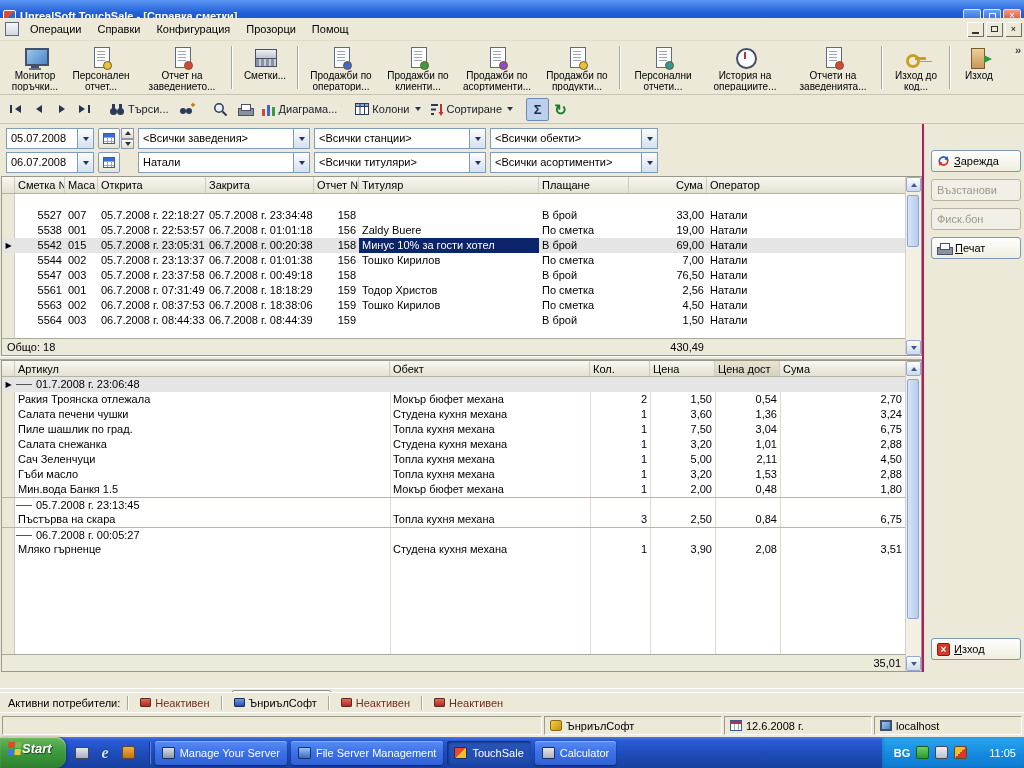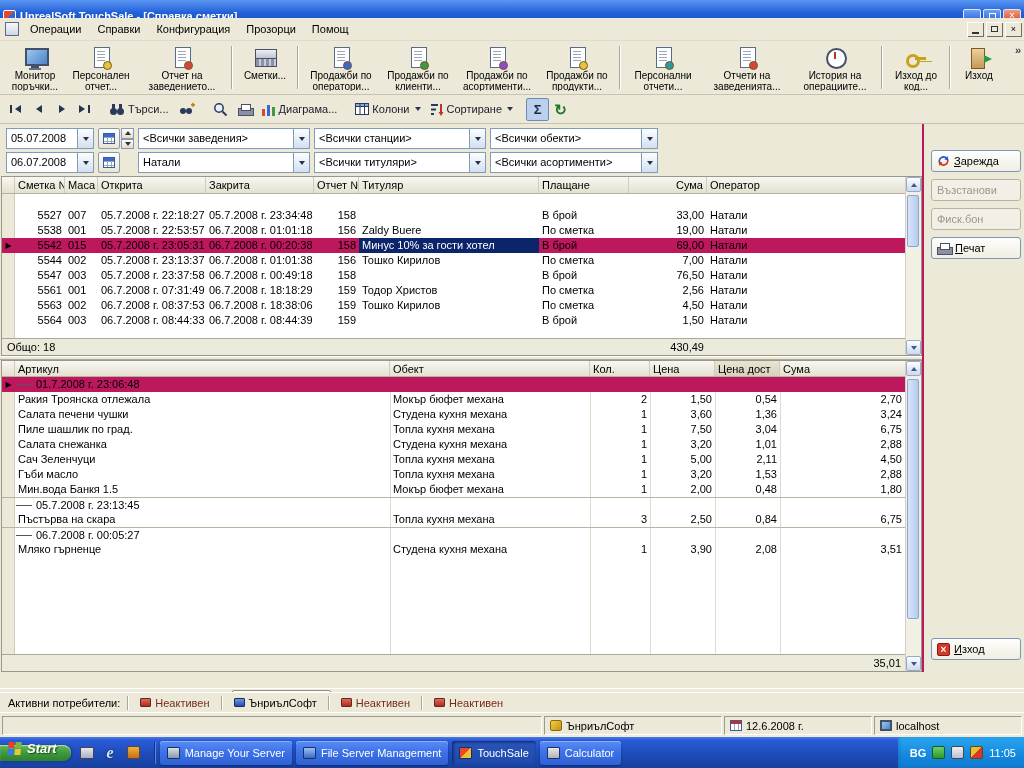"Отчети на заведенията..." div.tbtn { order: before "История на операциите..." -> after "История на операциите..." }
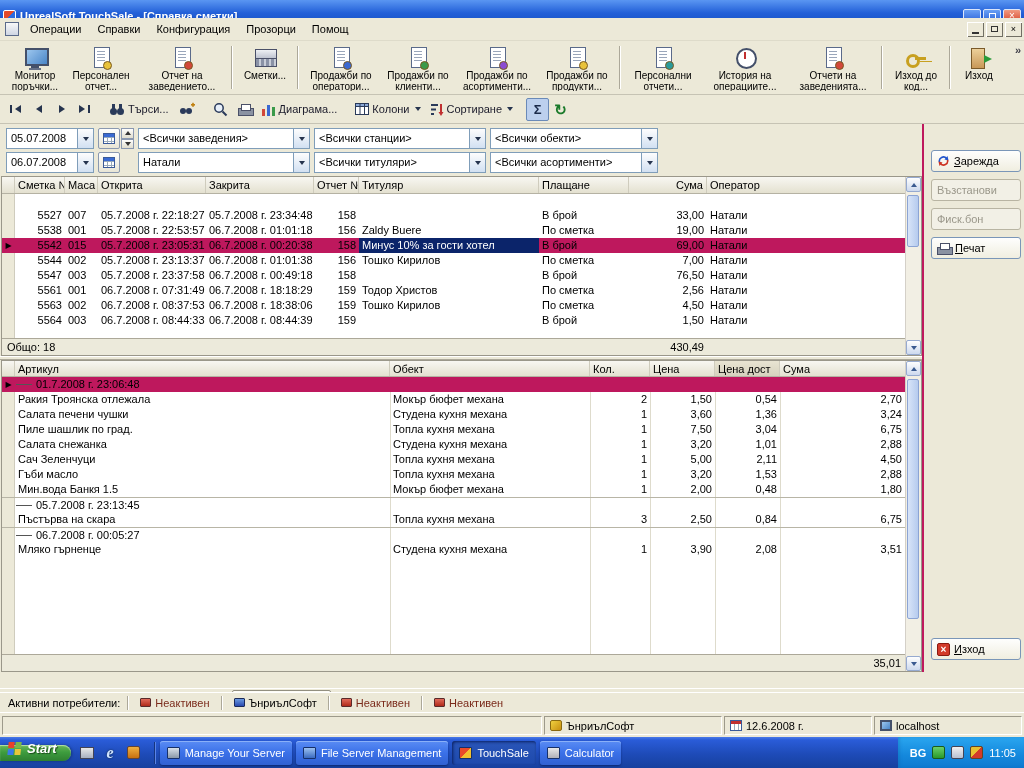"5542" .g-row.sel { background: #be185d -> #e5e5e5 }
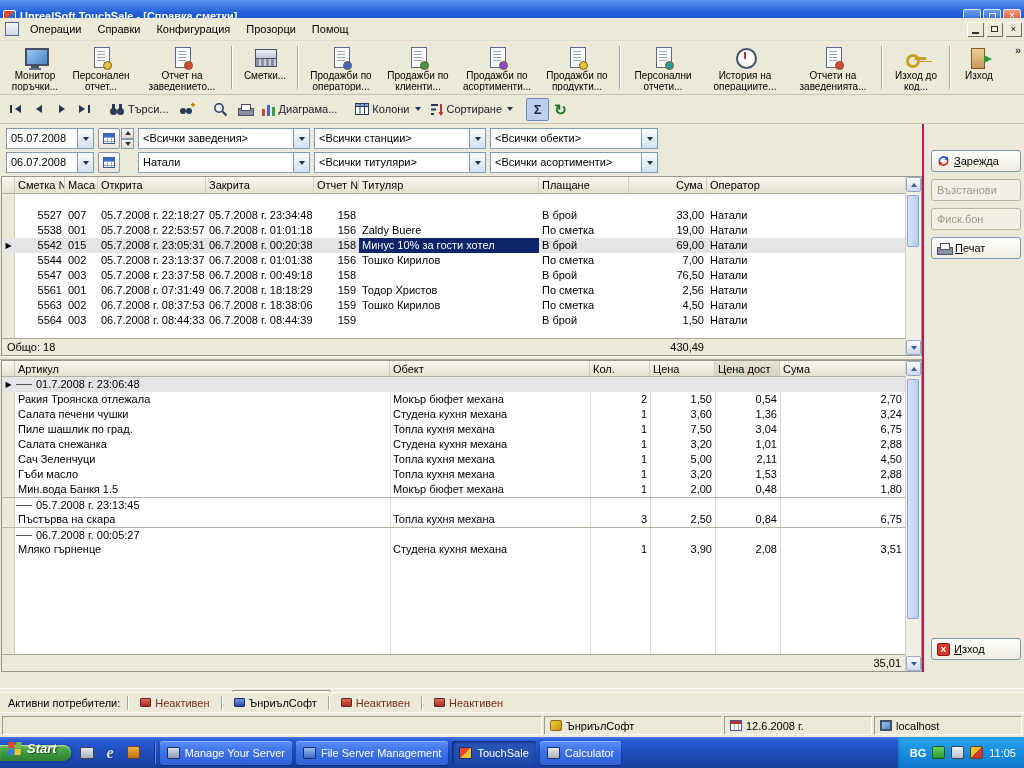"Start" .start-btn { gap: 5px -> none; height: 16px -> 31px }
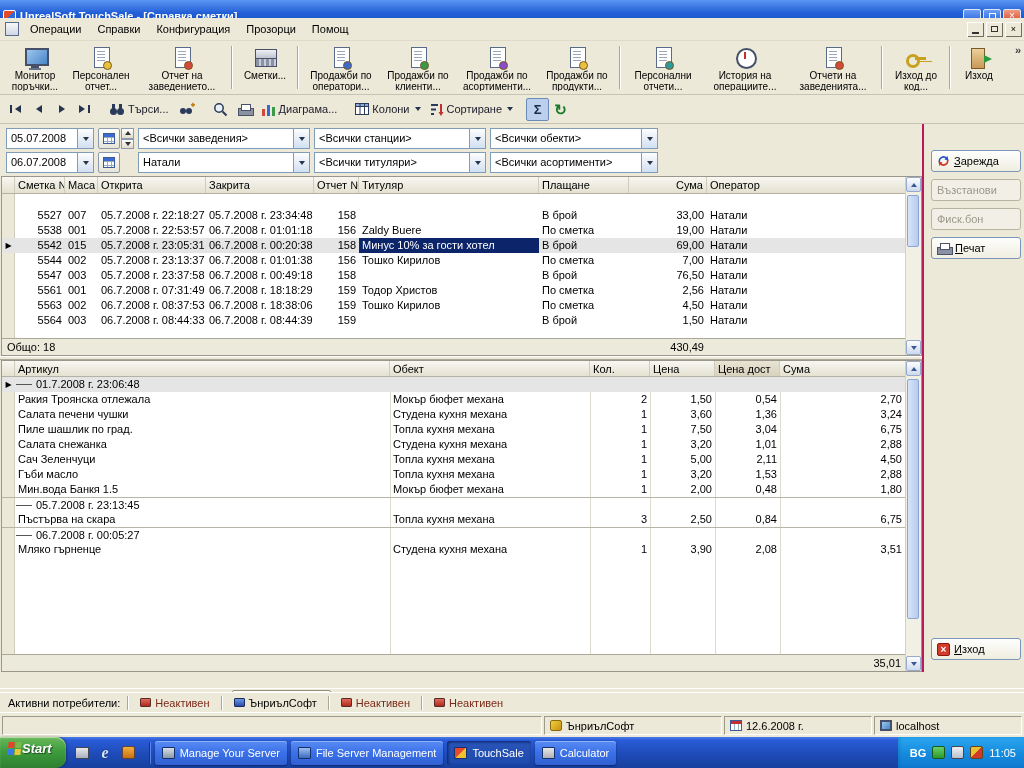"11:05" .tray-time { margin-left: 0 -> 16px }
